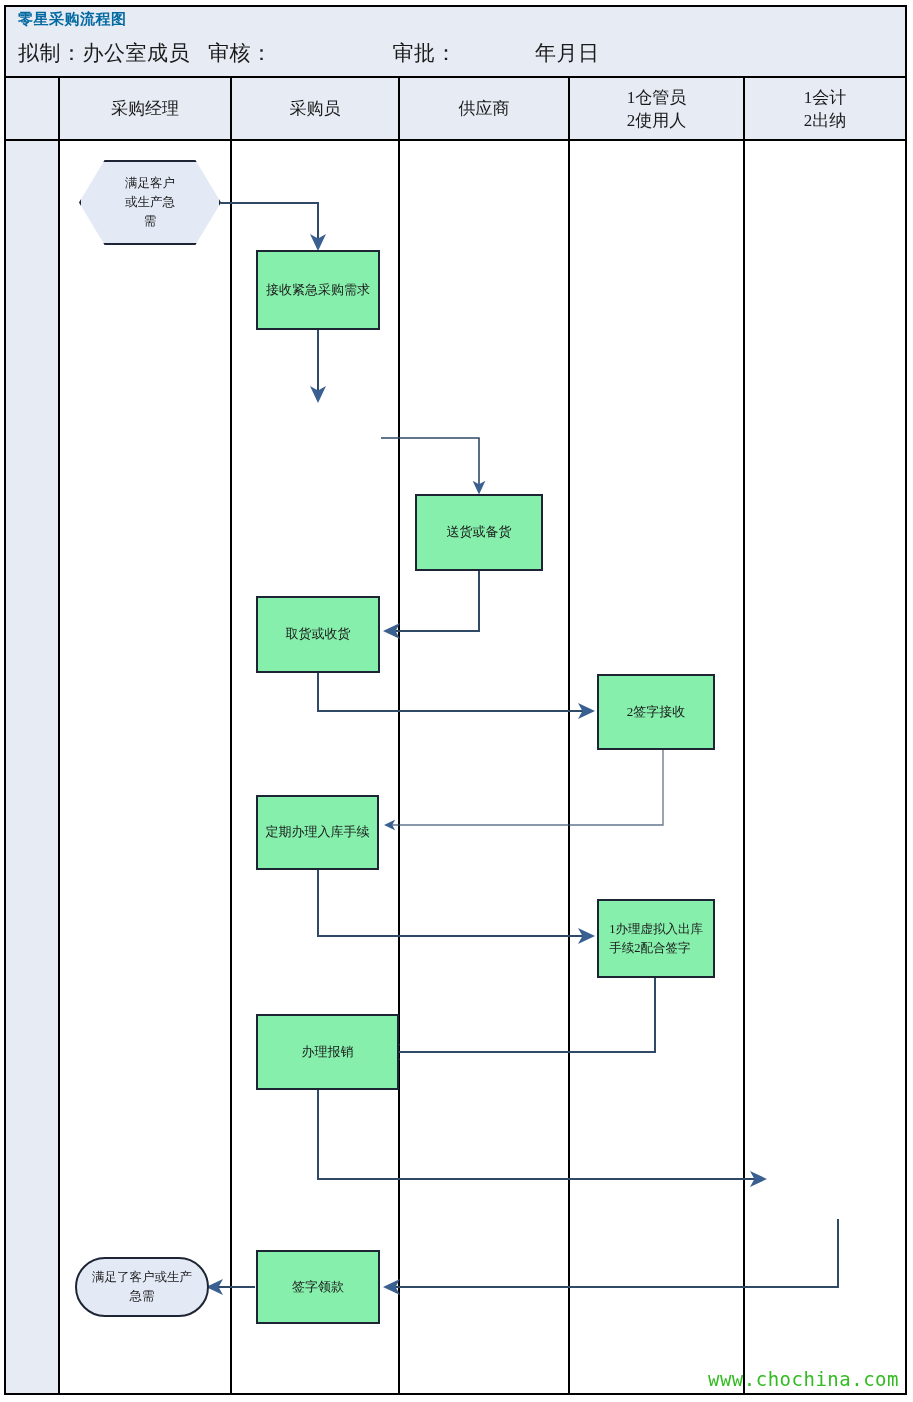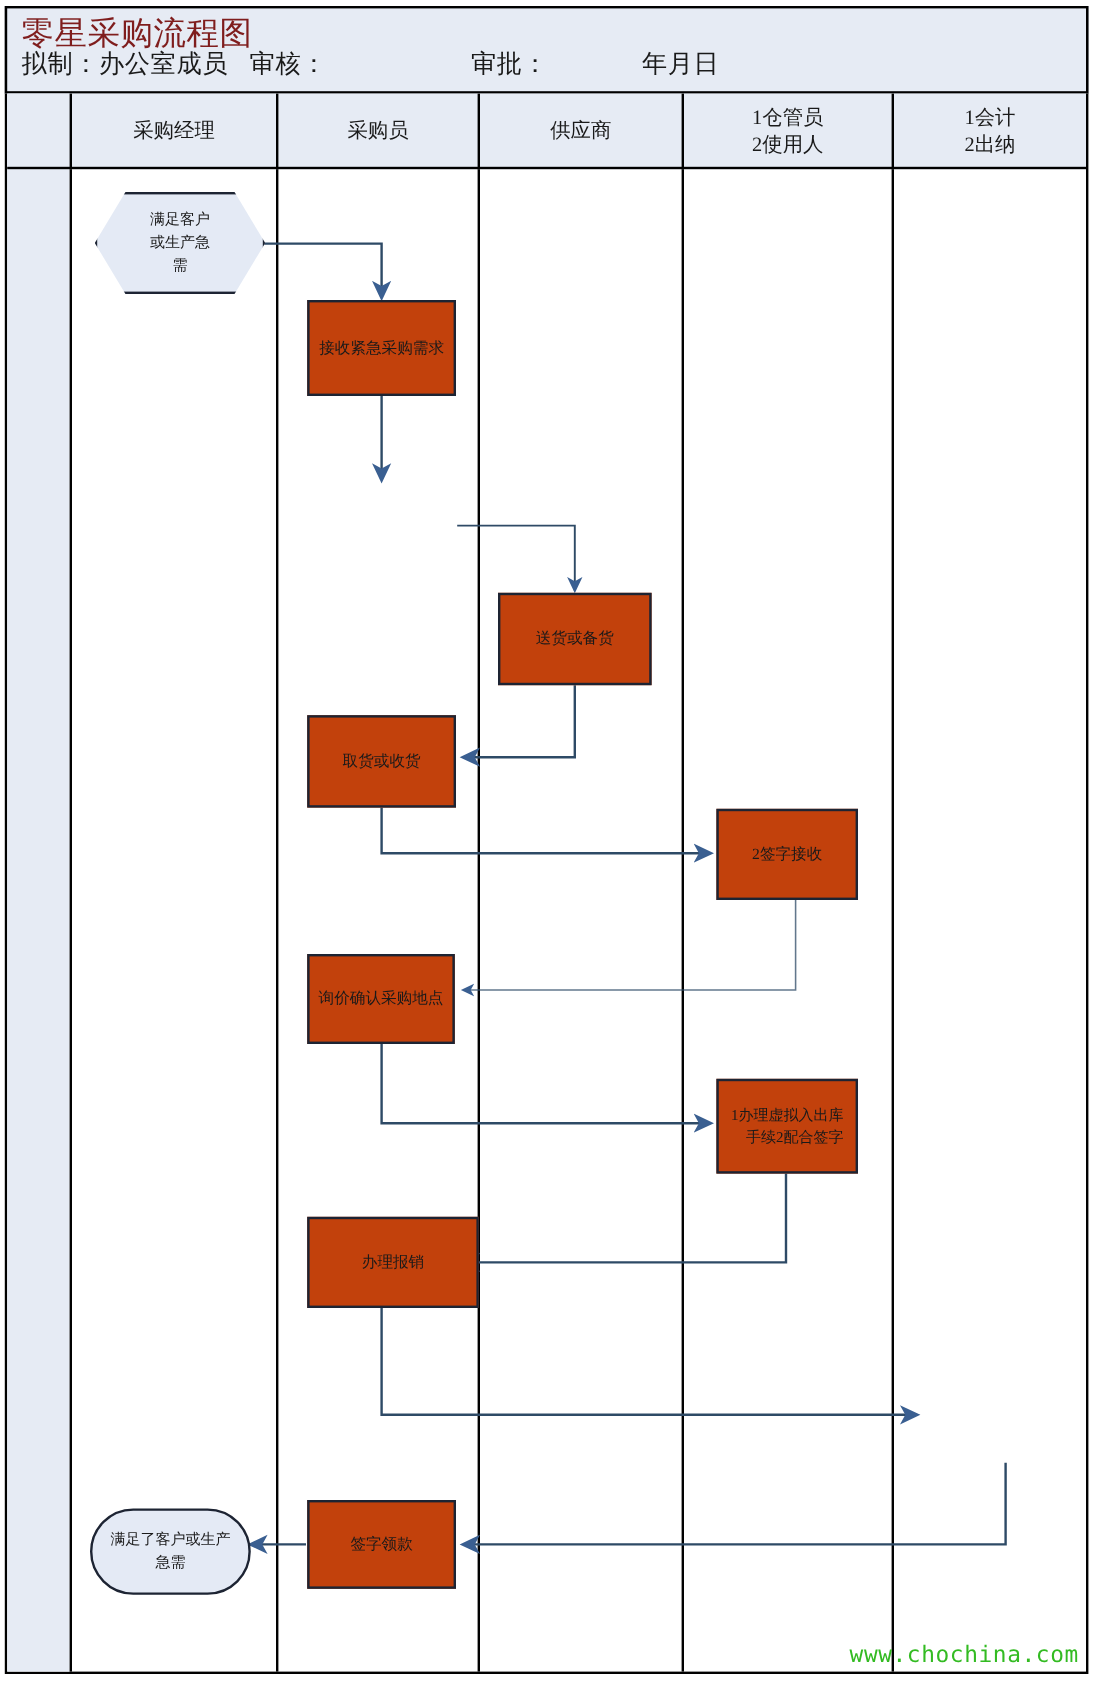"零星采购流程图" .title-line1 { color: #7f1d1d -> #0369a1; font-size: 27px -> 15px; font-weight: none -> bold }
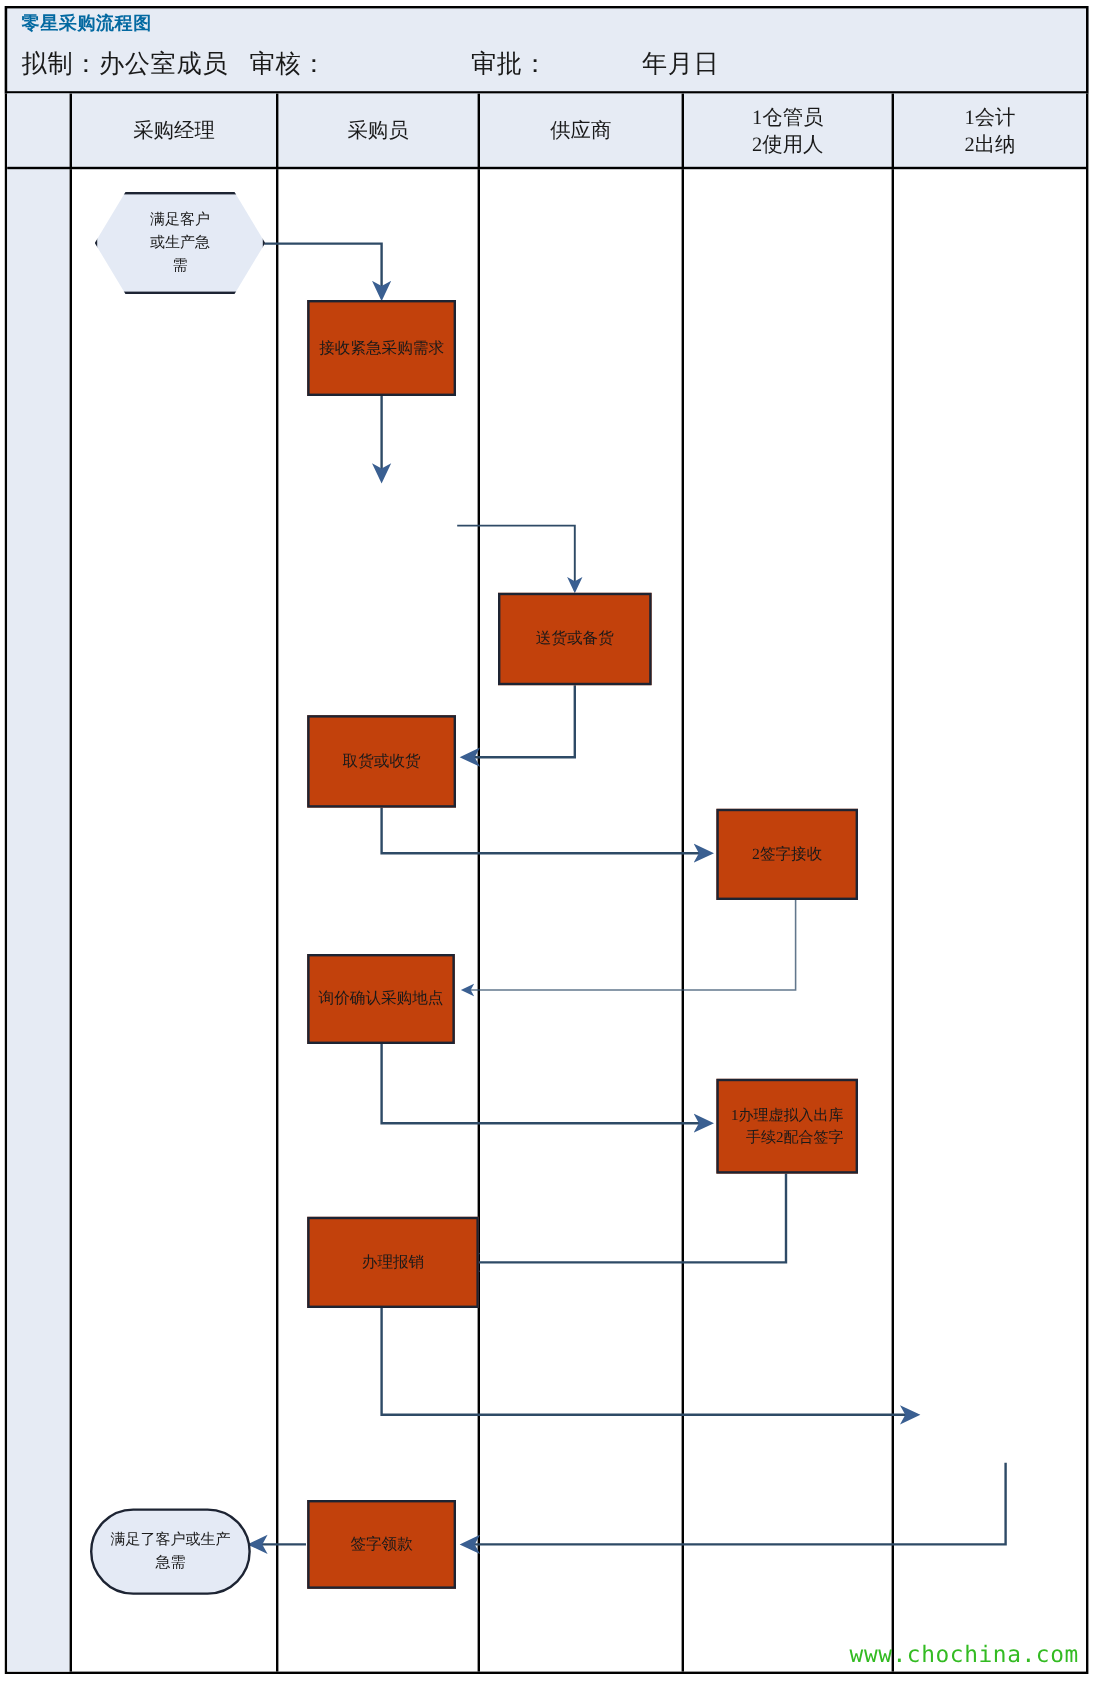"接收紧急采购需求" .node { background: #c2410c -> #86efac; text-align: right -> left }
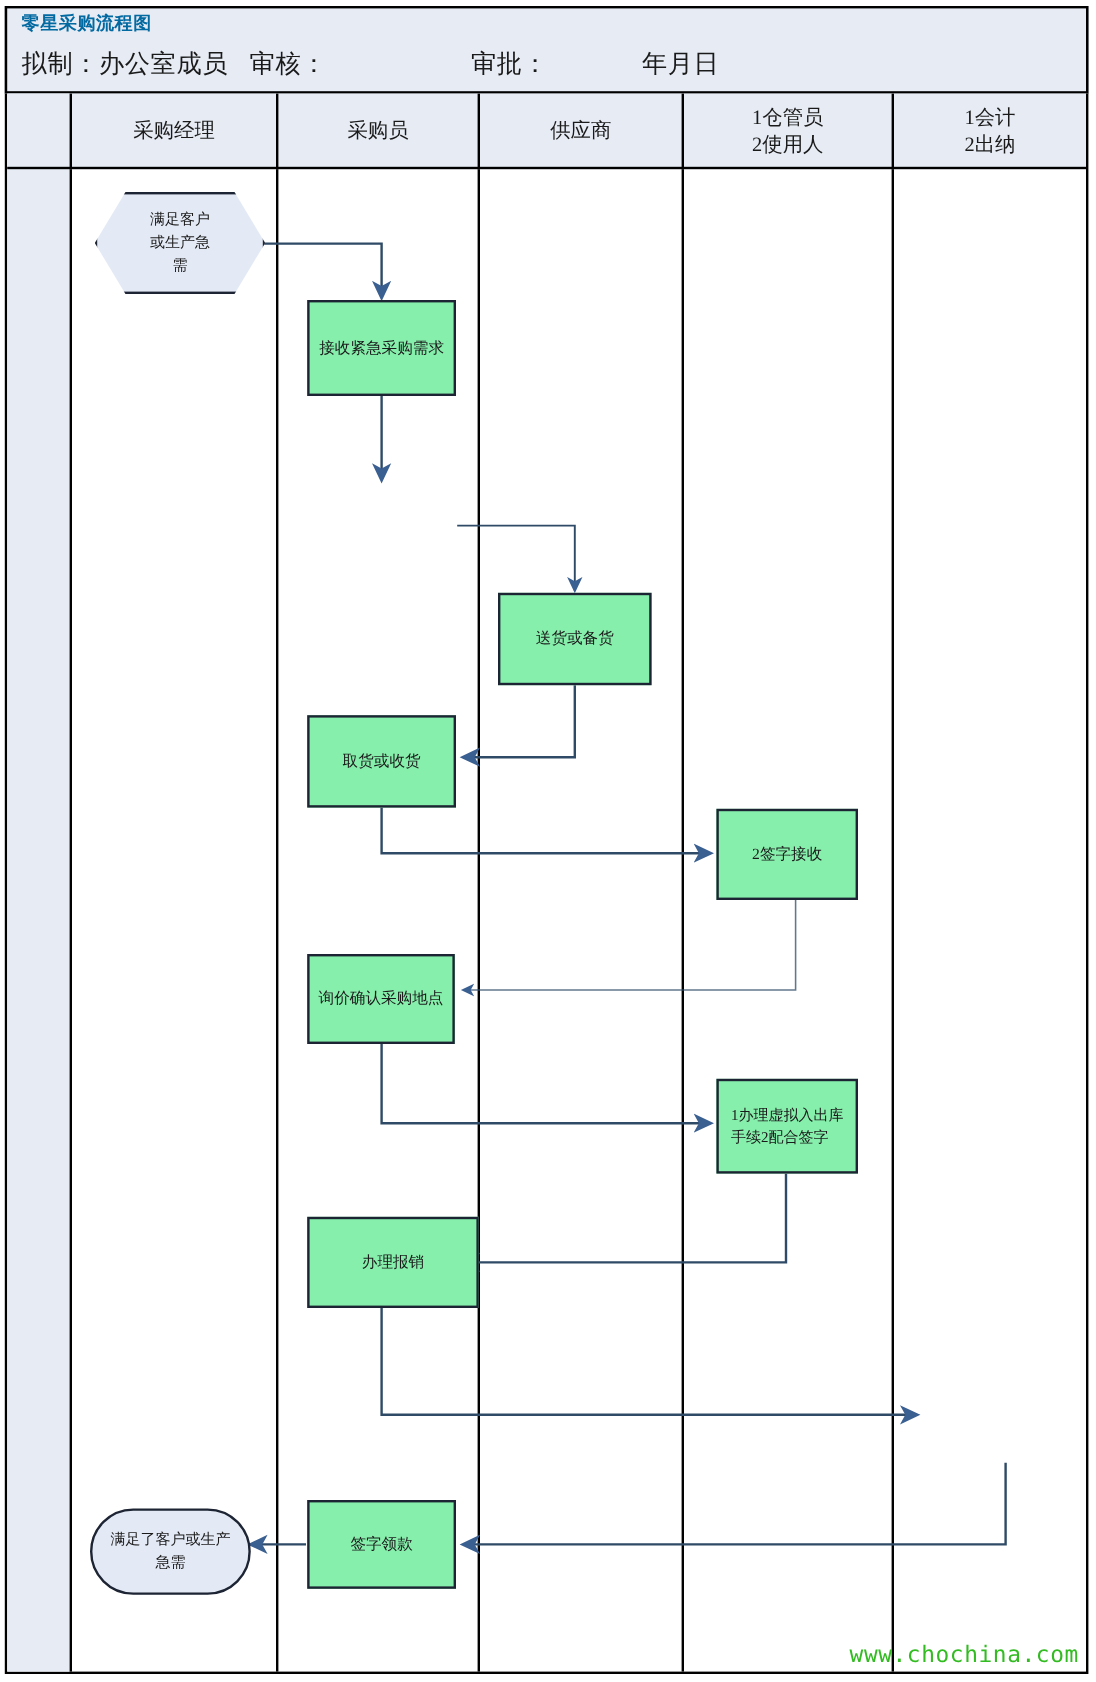"询价确认采购地点" div.node { text: 询价确认采购地点 -> 定期办理入库手续 }
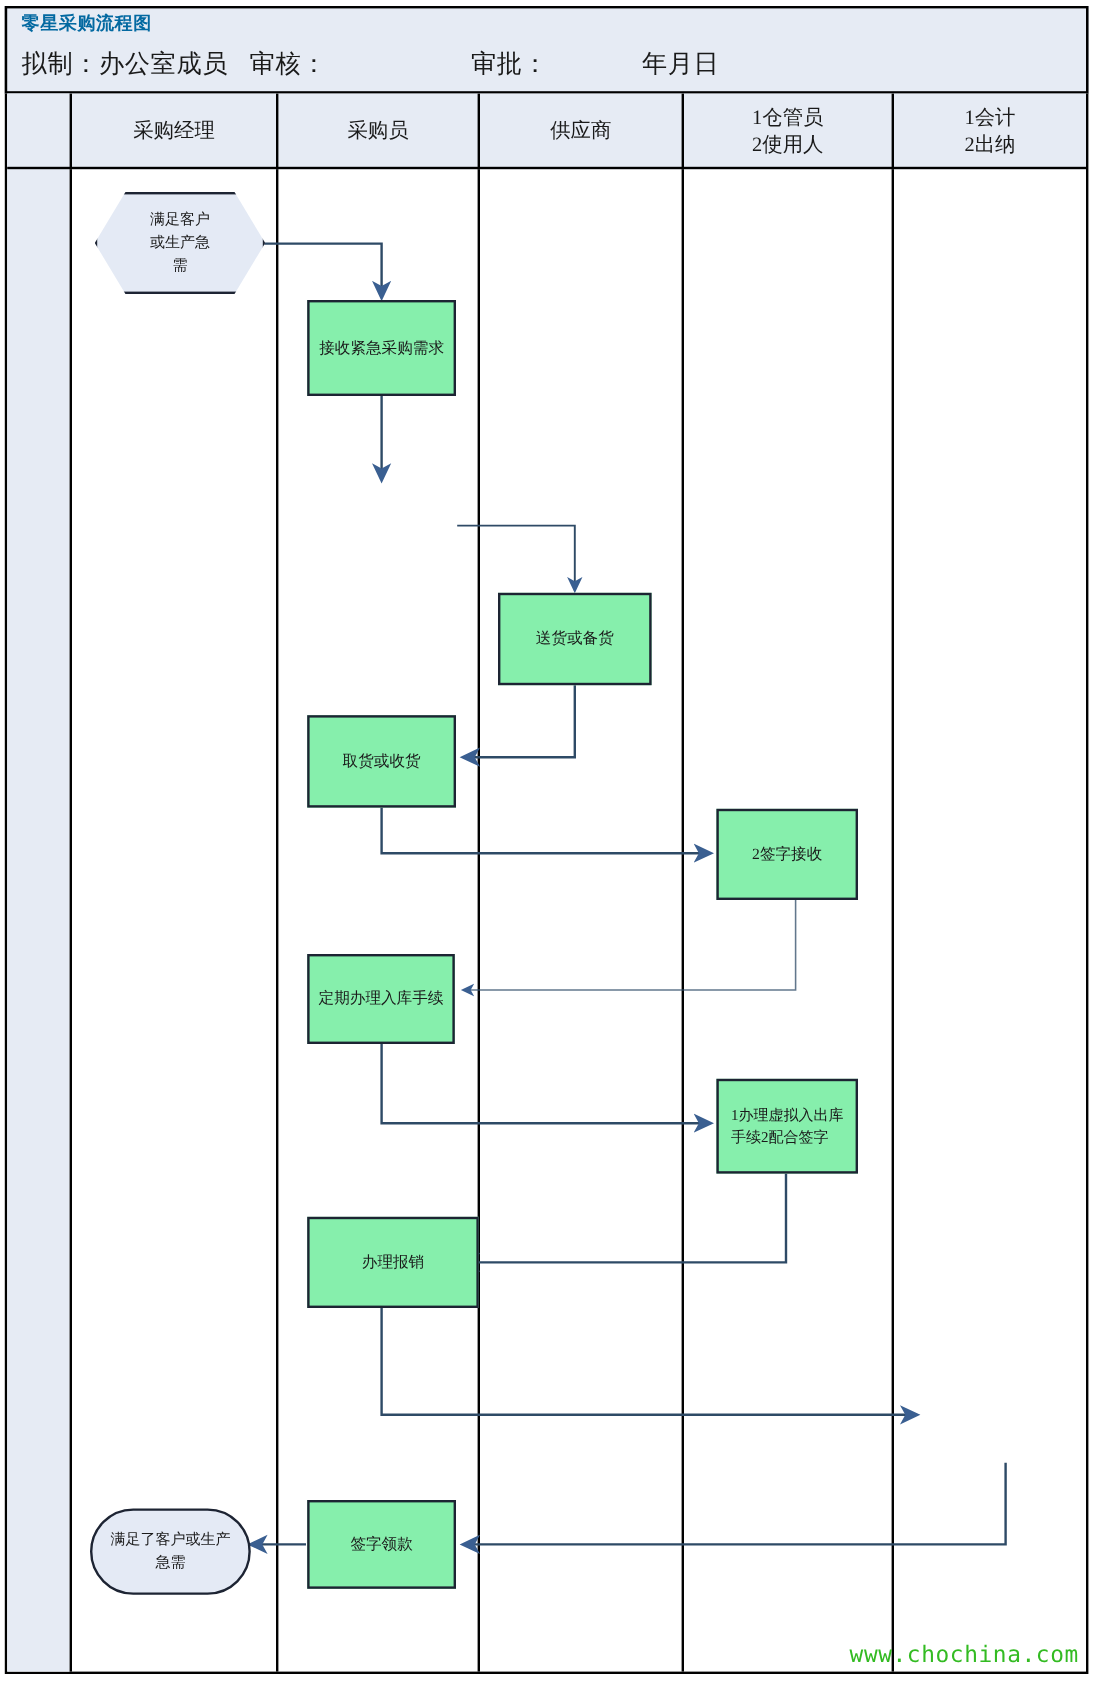"满足了客户或生产" div.stadium { height: 72px -> 60px }
